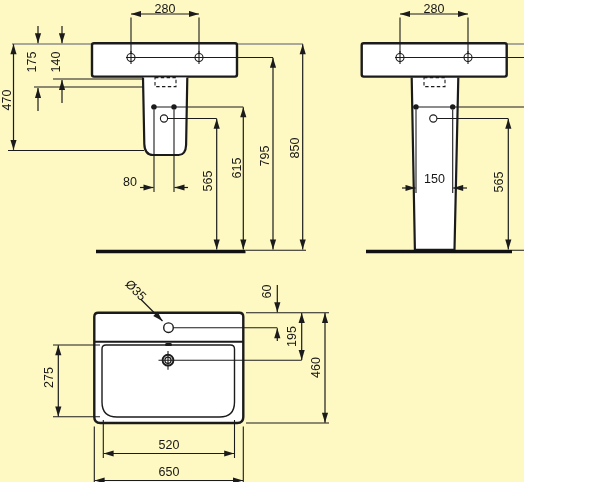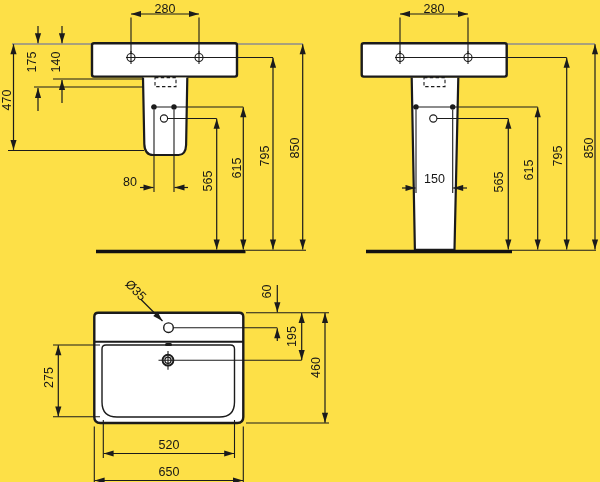"280" .stage { background: #fde047 -> #fef9c3; width: 600px -> 524px }
